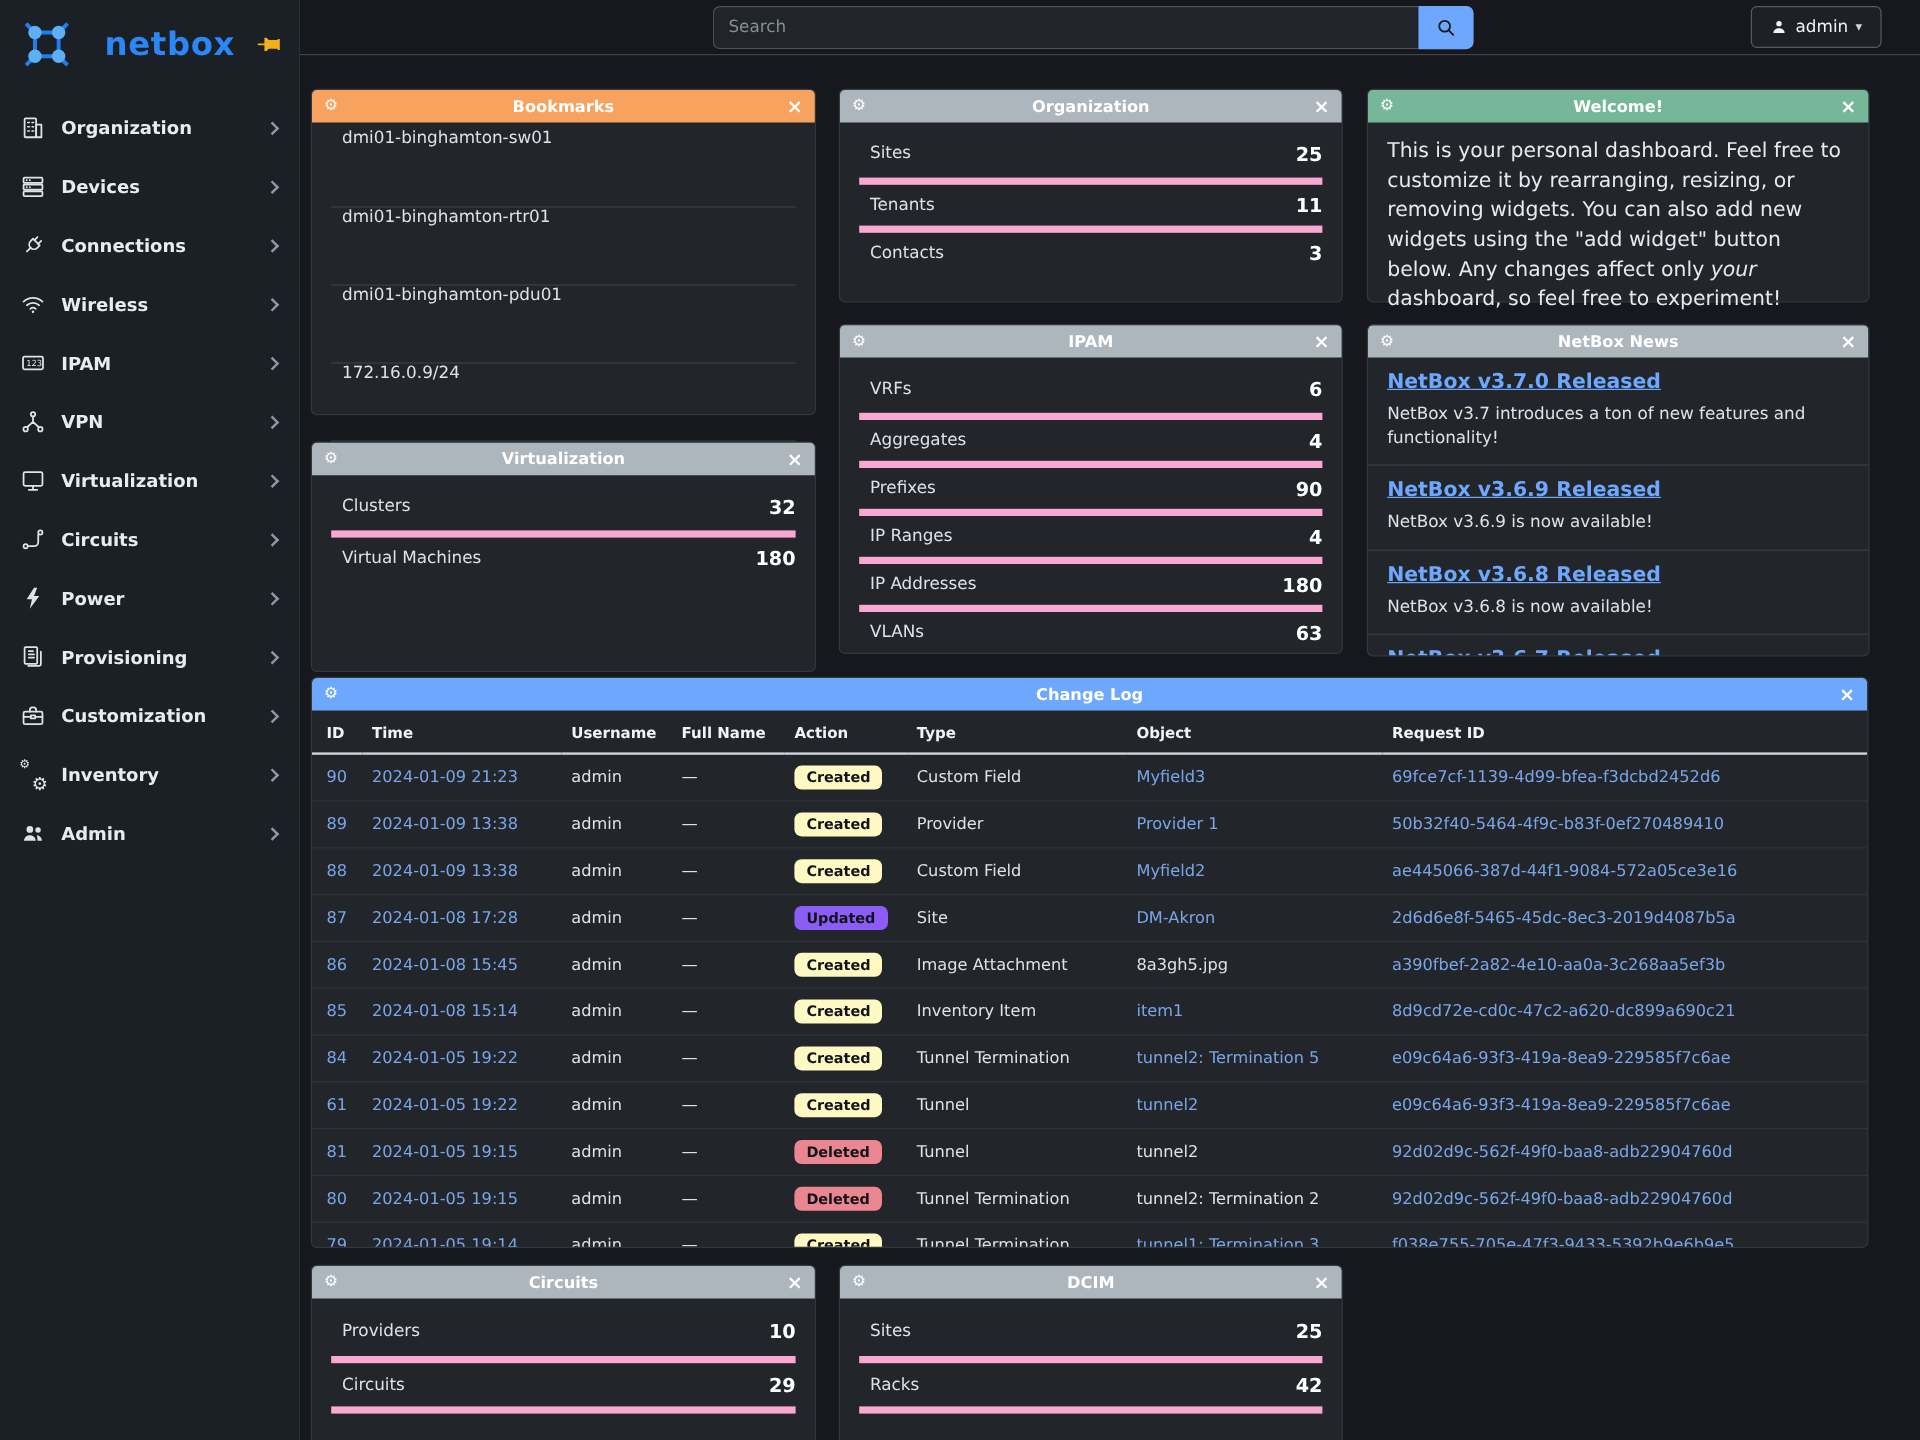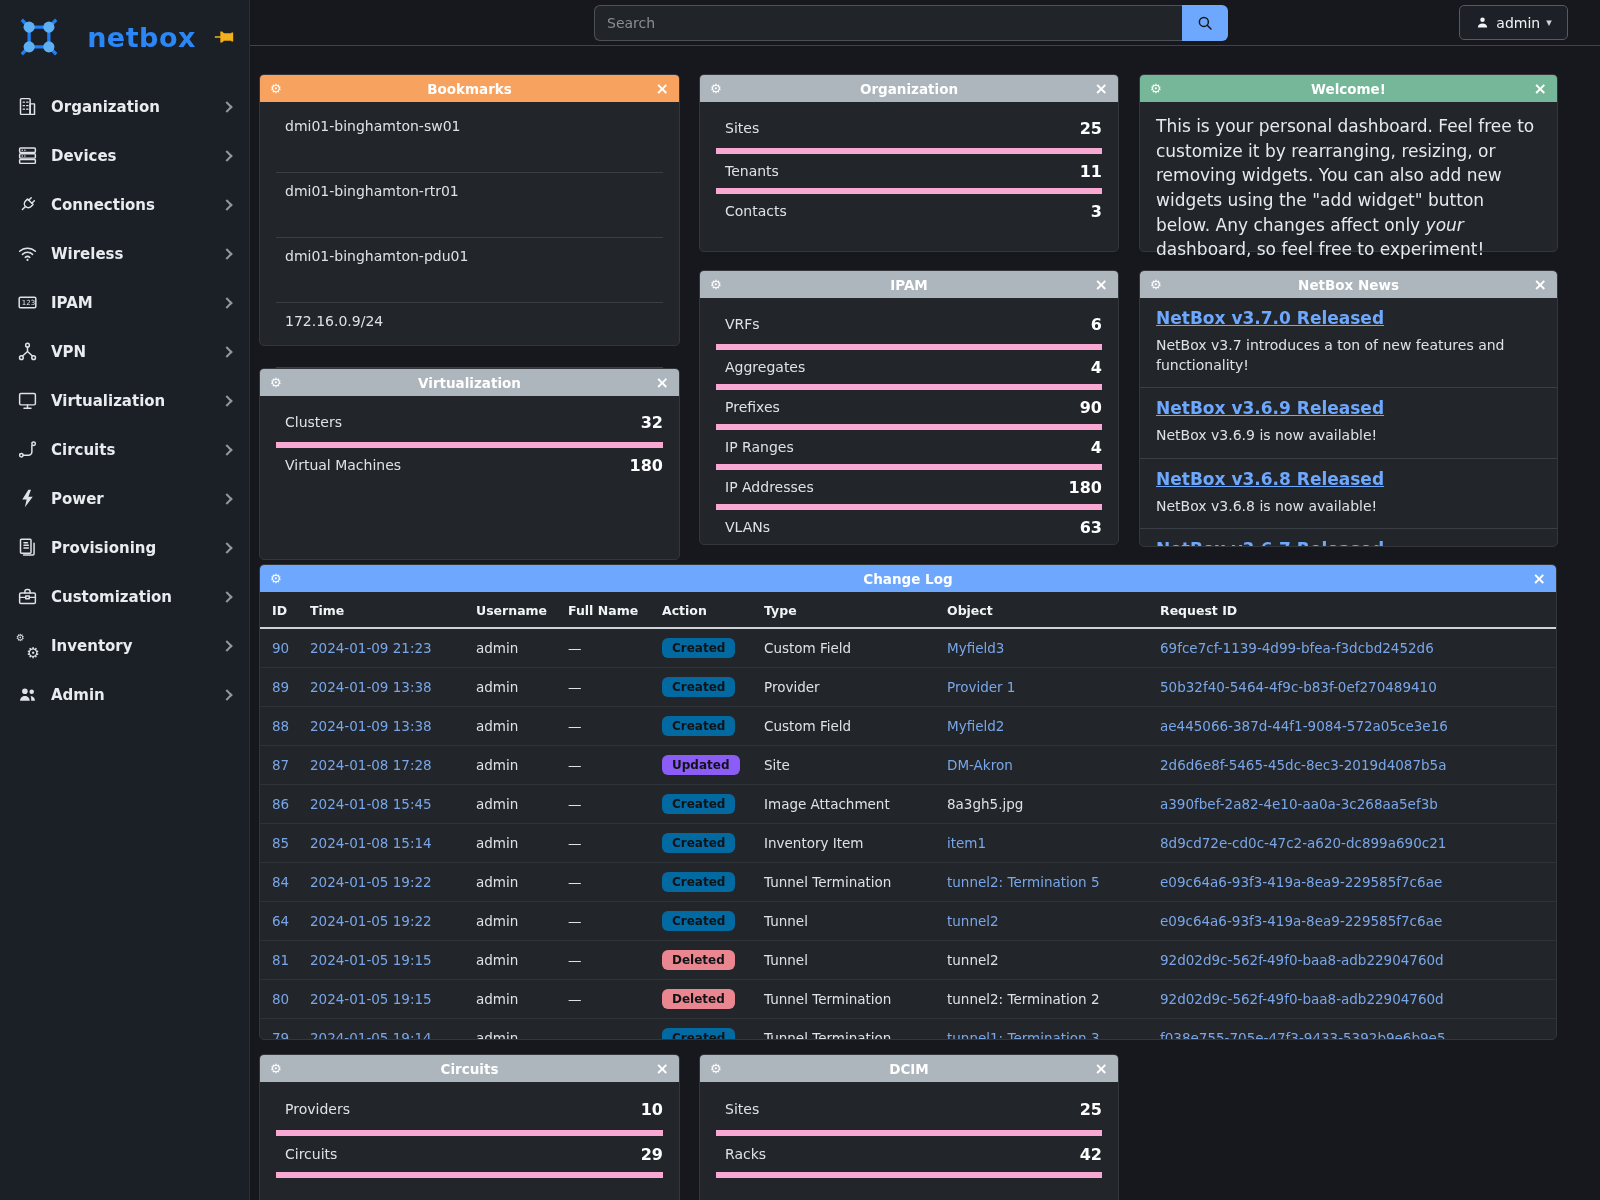"dmi01-binghamton-sw01" .lrow { align-items: center -> flex-start }
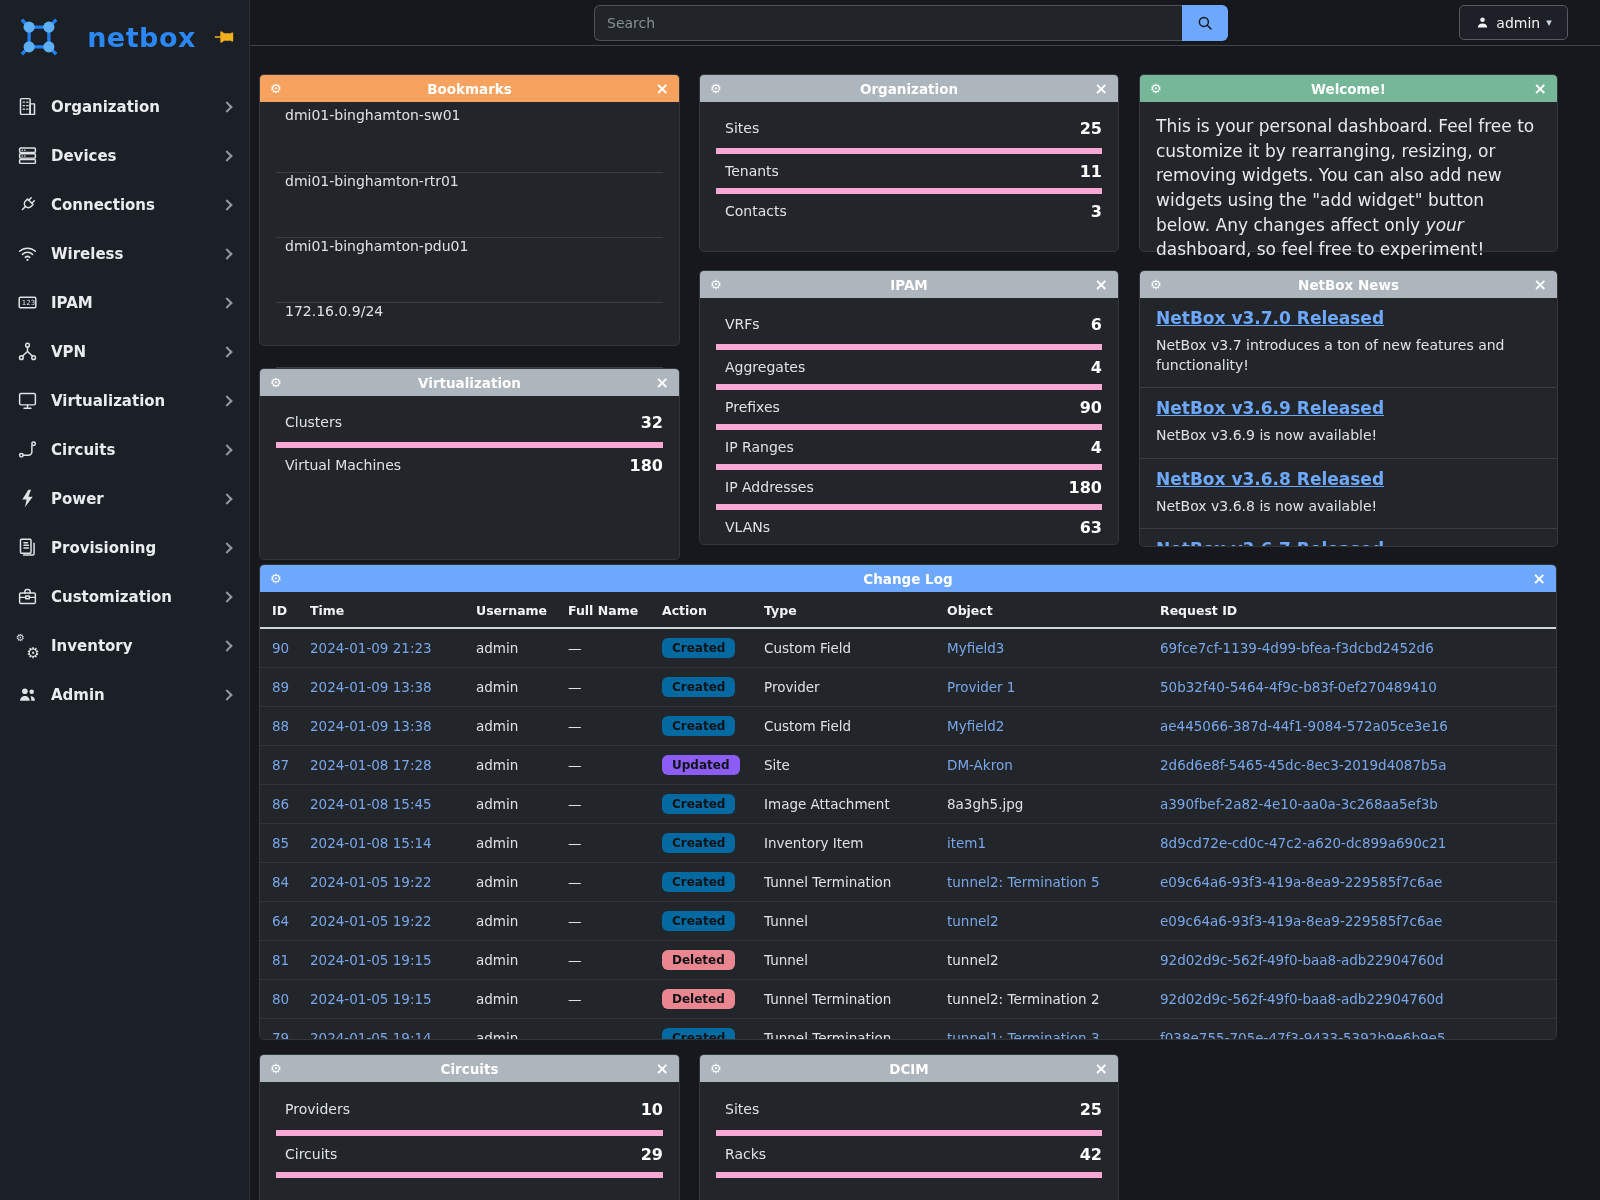"Created" .badge[data-kind="created"] { background: #0369a1 -> #fef9c3 }
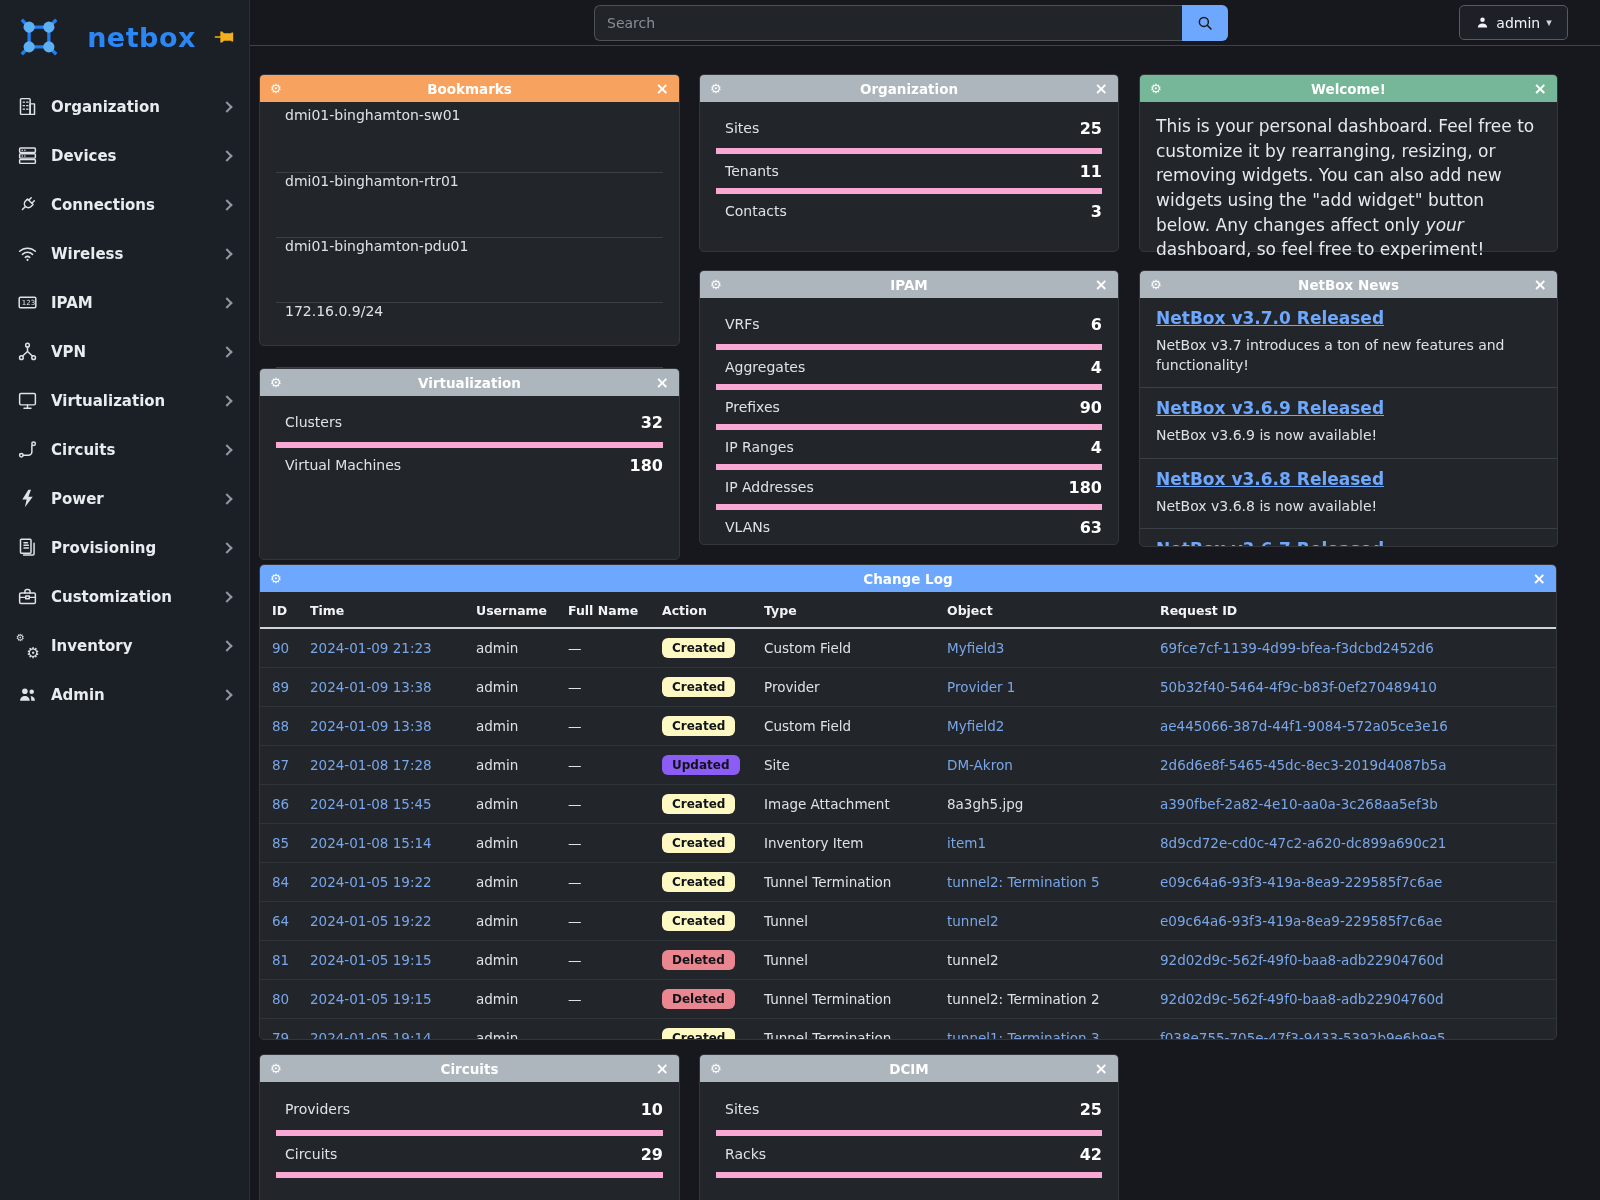"64" a.lnk { text: 64 -> 61 }
